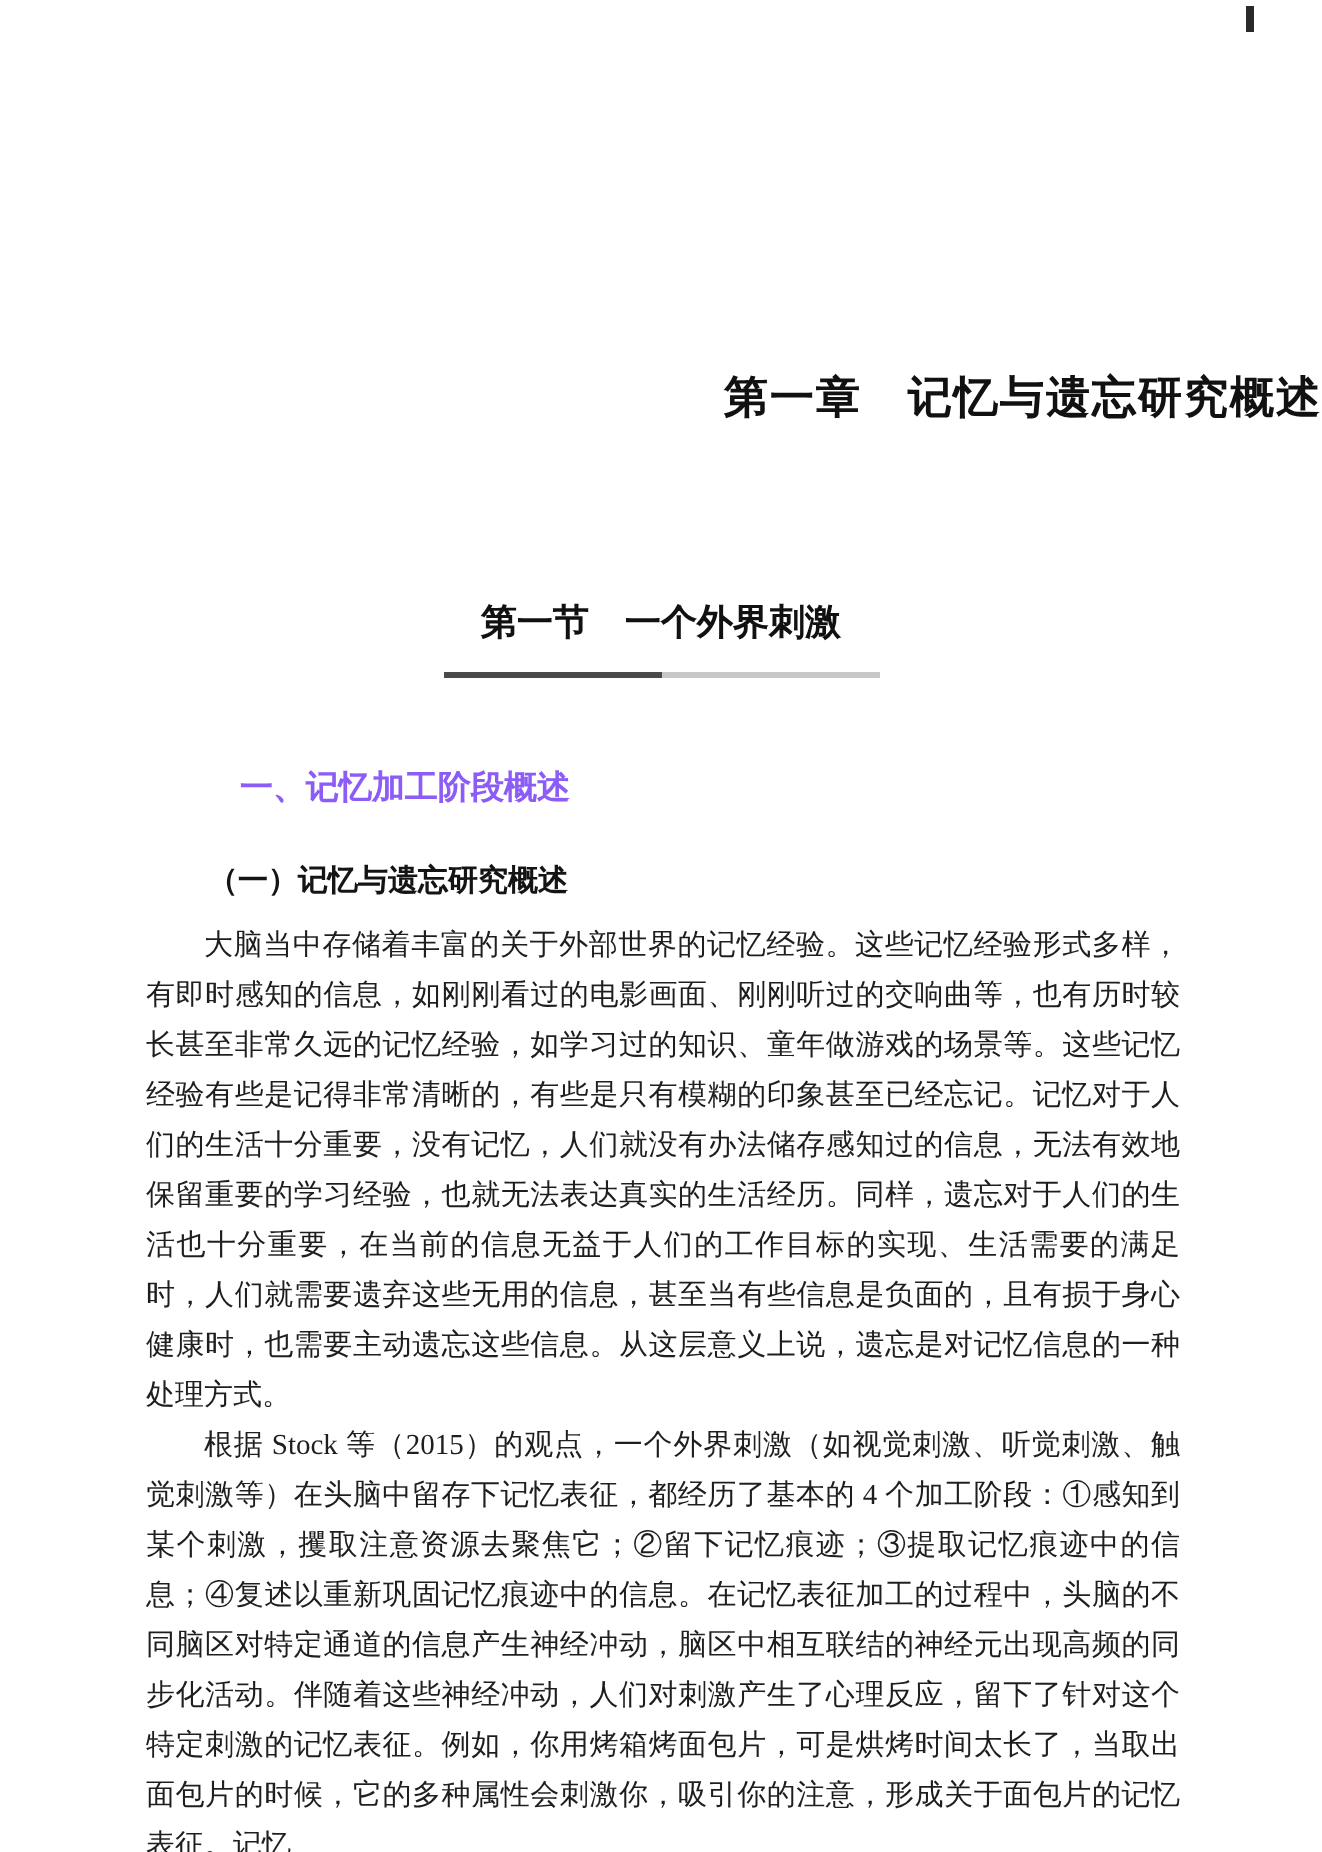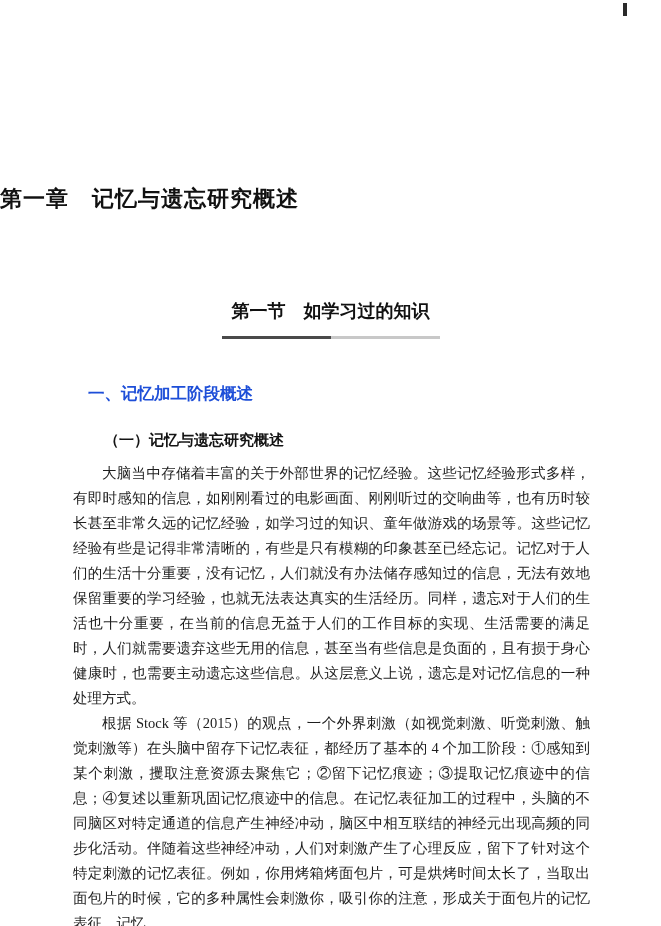"第一章 记忆与遗忘研究概述" .chapter-title { text-align: left -> right }
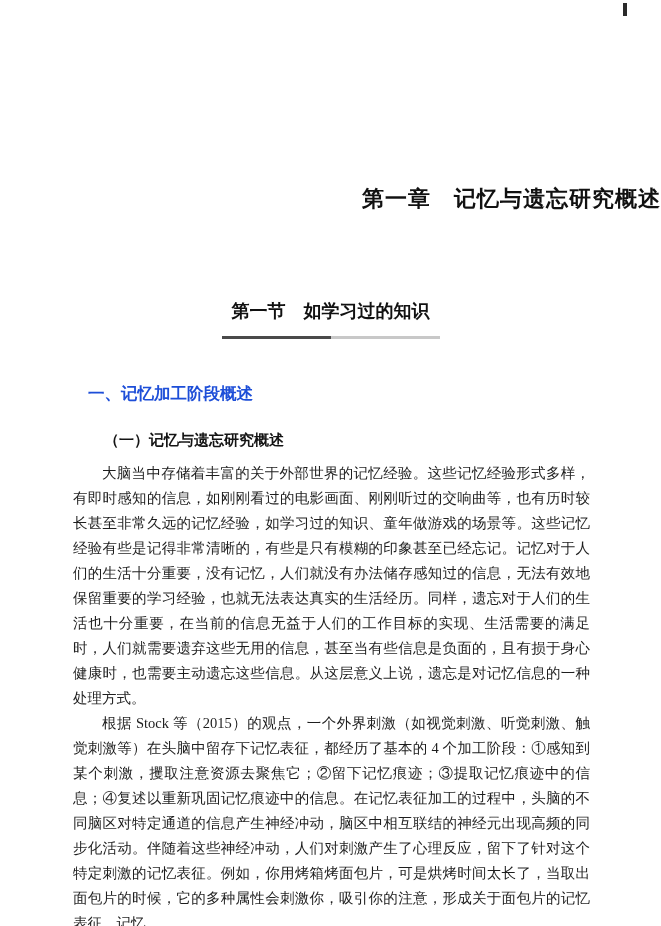"第一节 如学习过的知识" h2.section-title { text: 如学习过的知识 -> 一个外界刺激 }
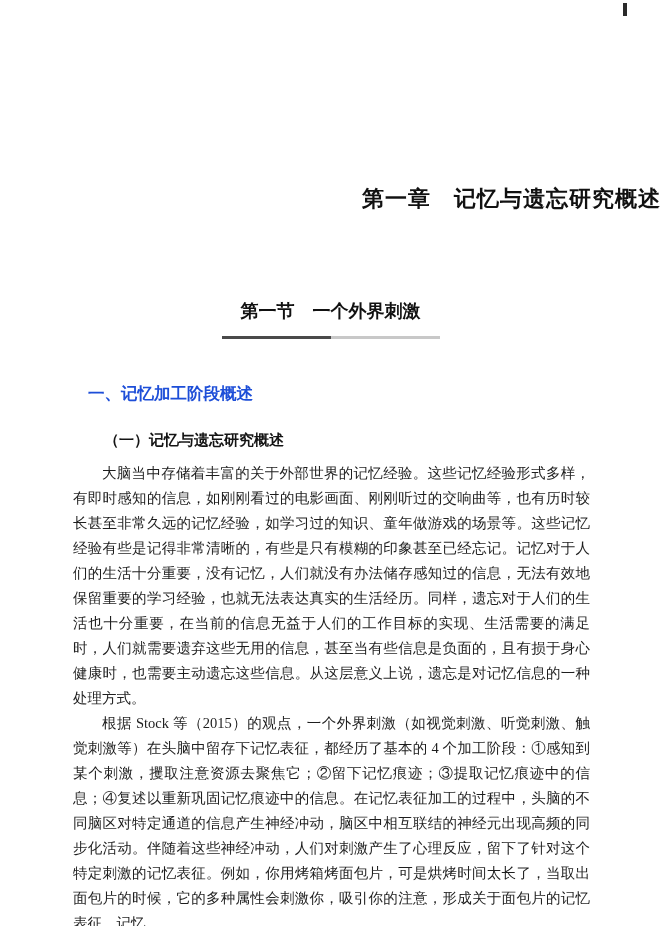"一、记忆加工阶段概述" .heading-1 { color: #1d4ed8 -> #8b5cf6; left: 88px -> 120px }
